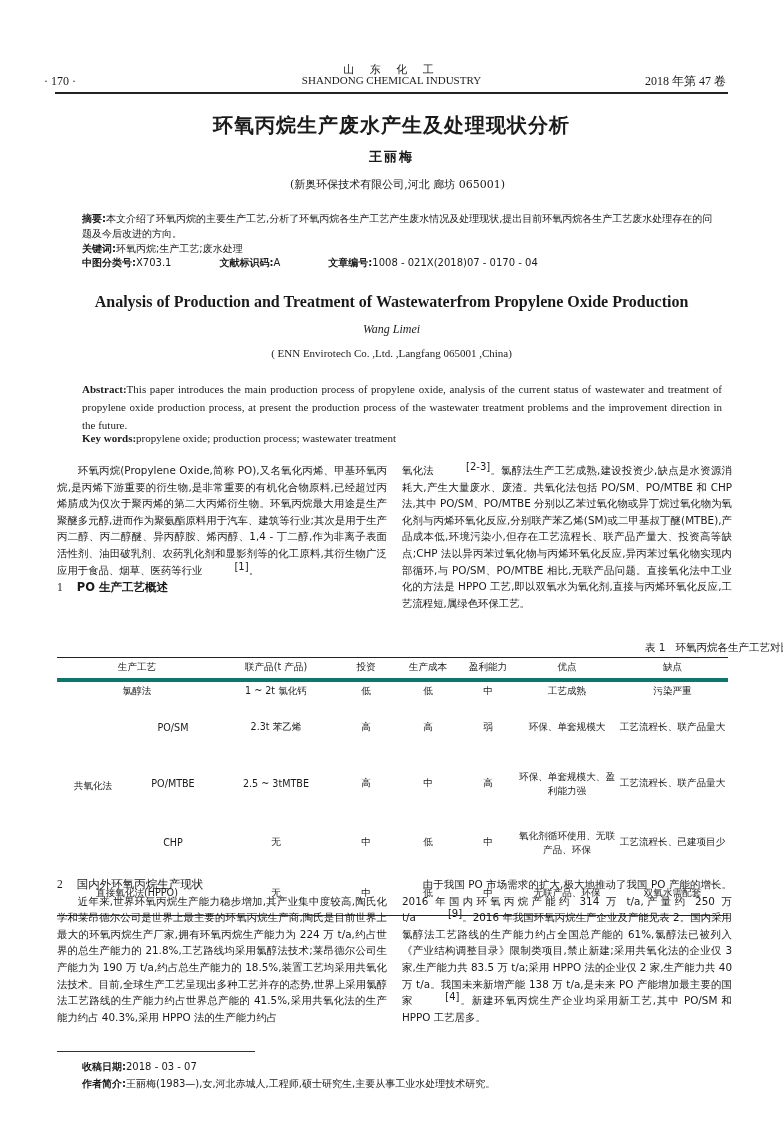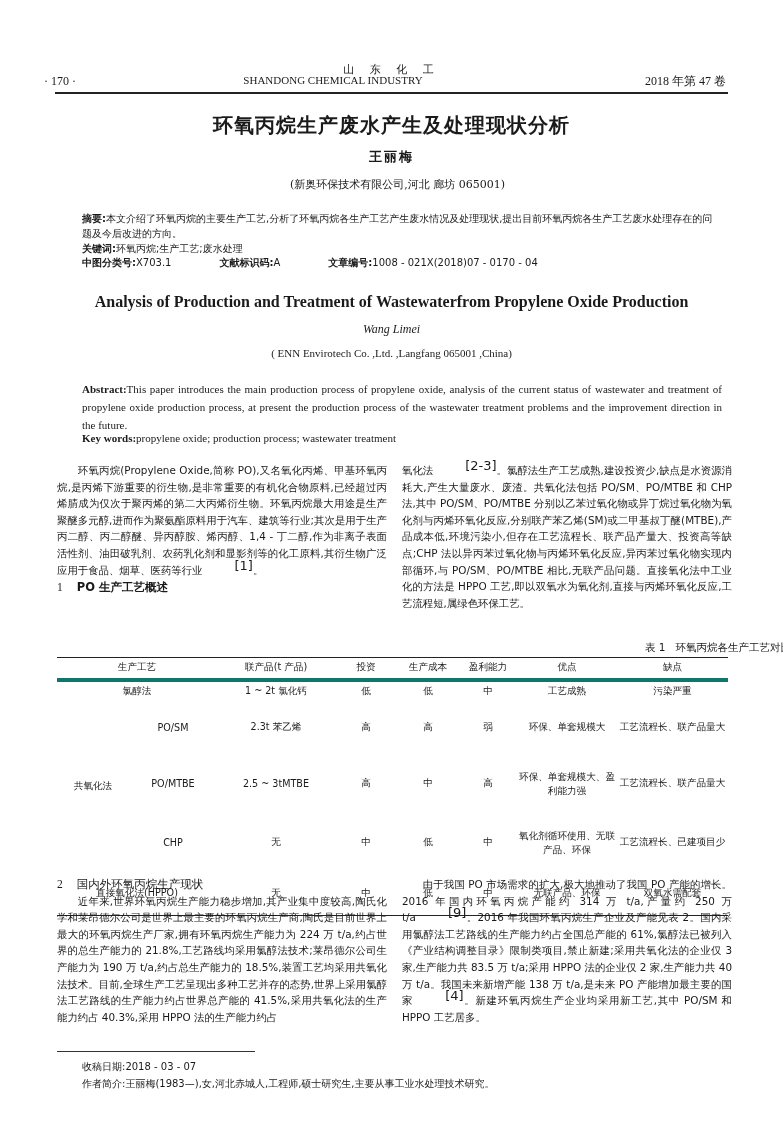"SHANDONG CHEMICAL INDUSTRY" .journal-en { width: 666px -> 783px }
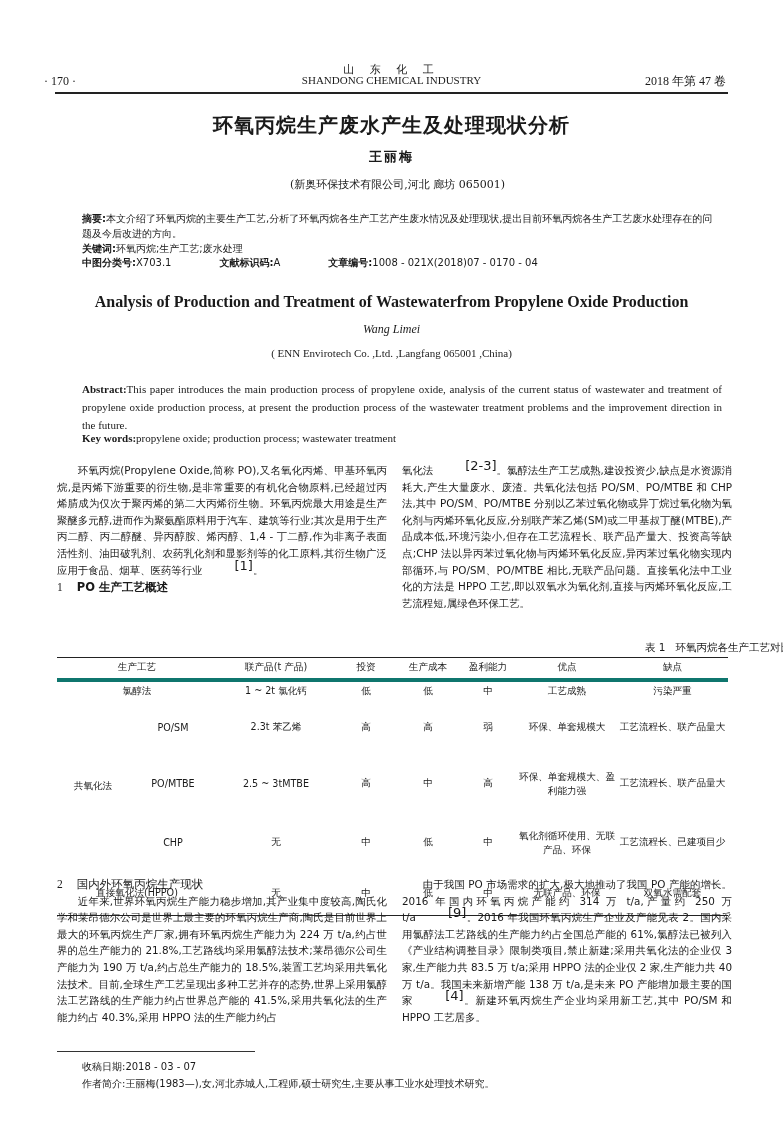"[2-3]" sup { font-size: 13px -> 10px }
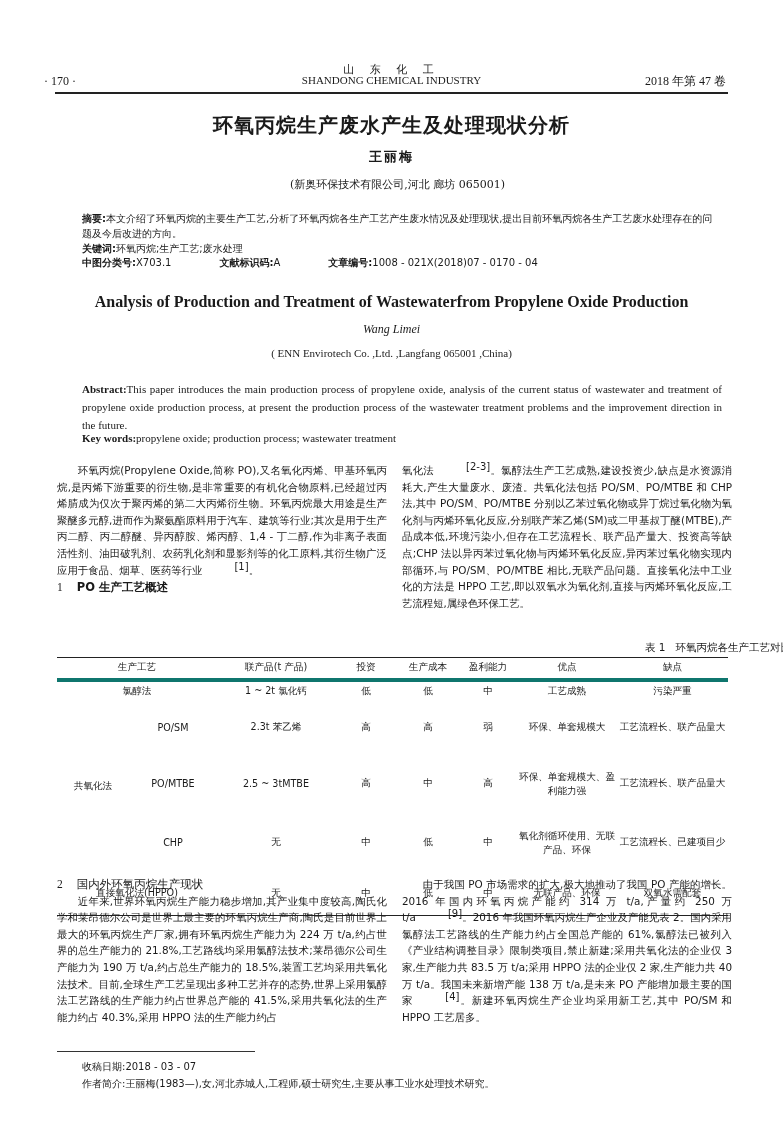"收稿日期:" .footnote b { font-weight: normal -> bold }
